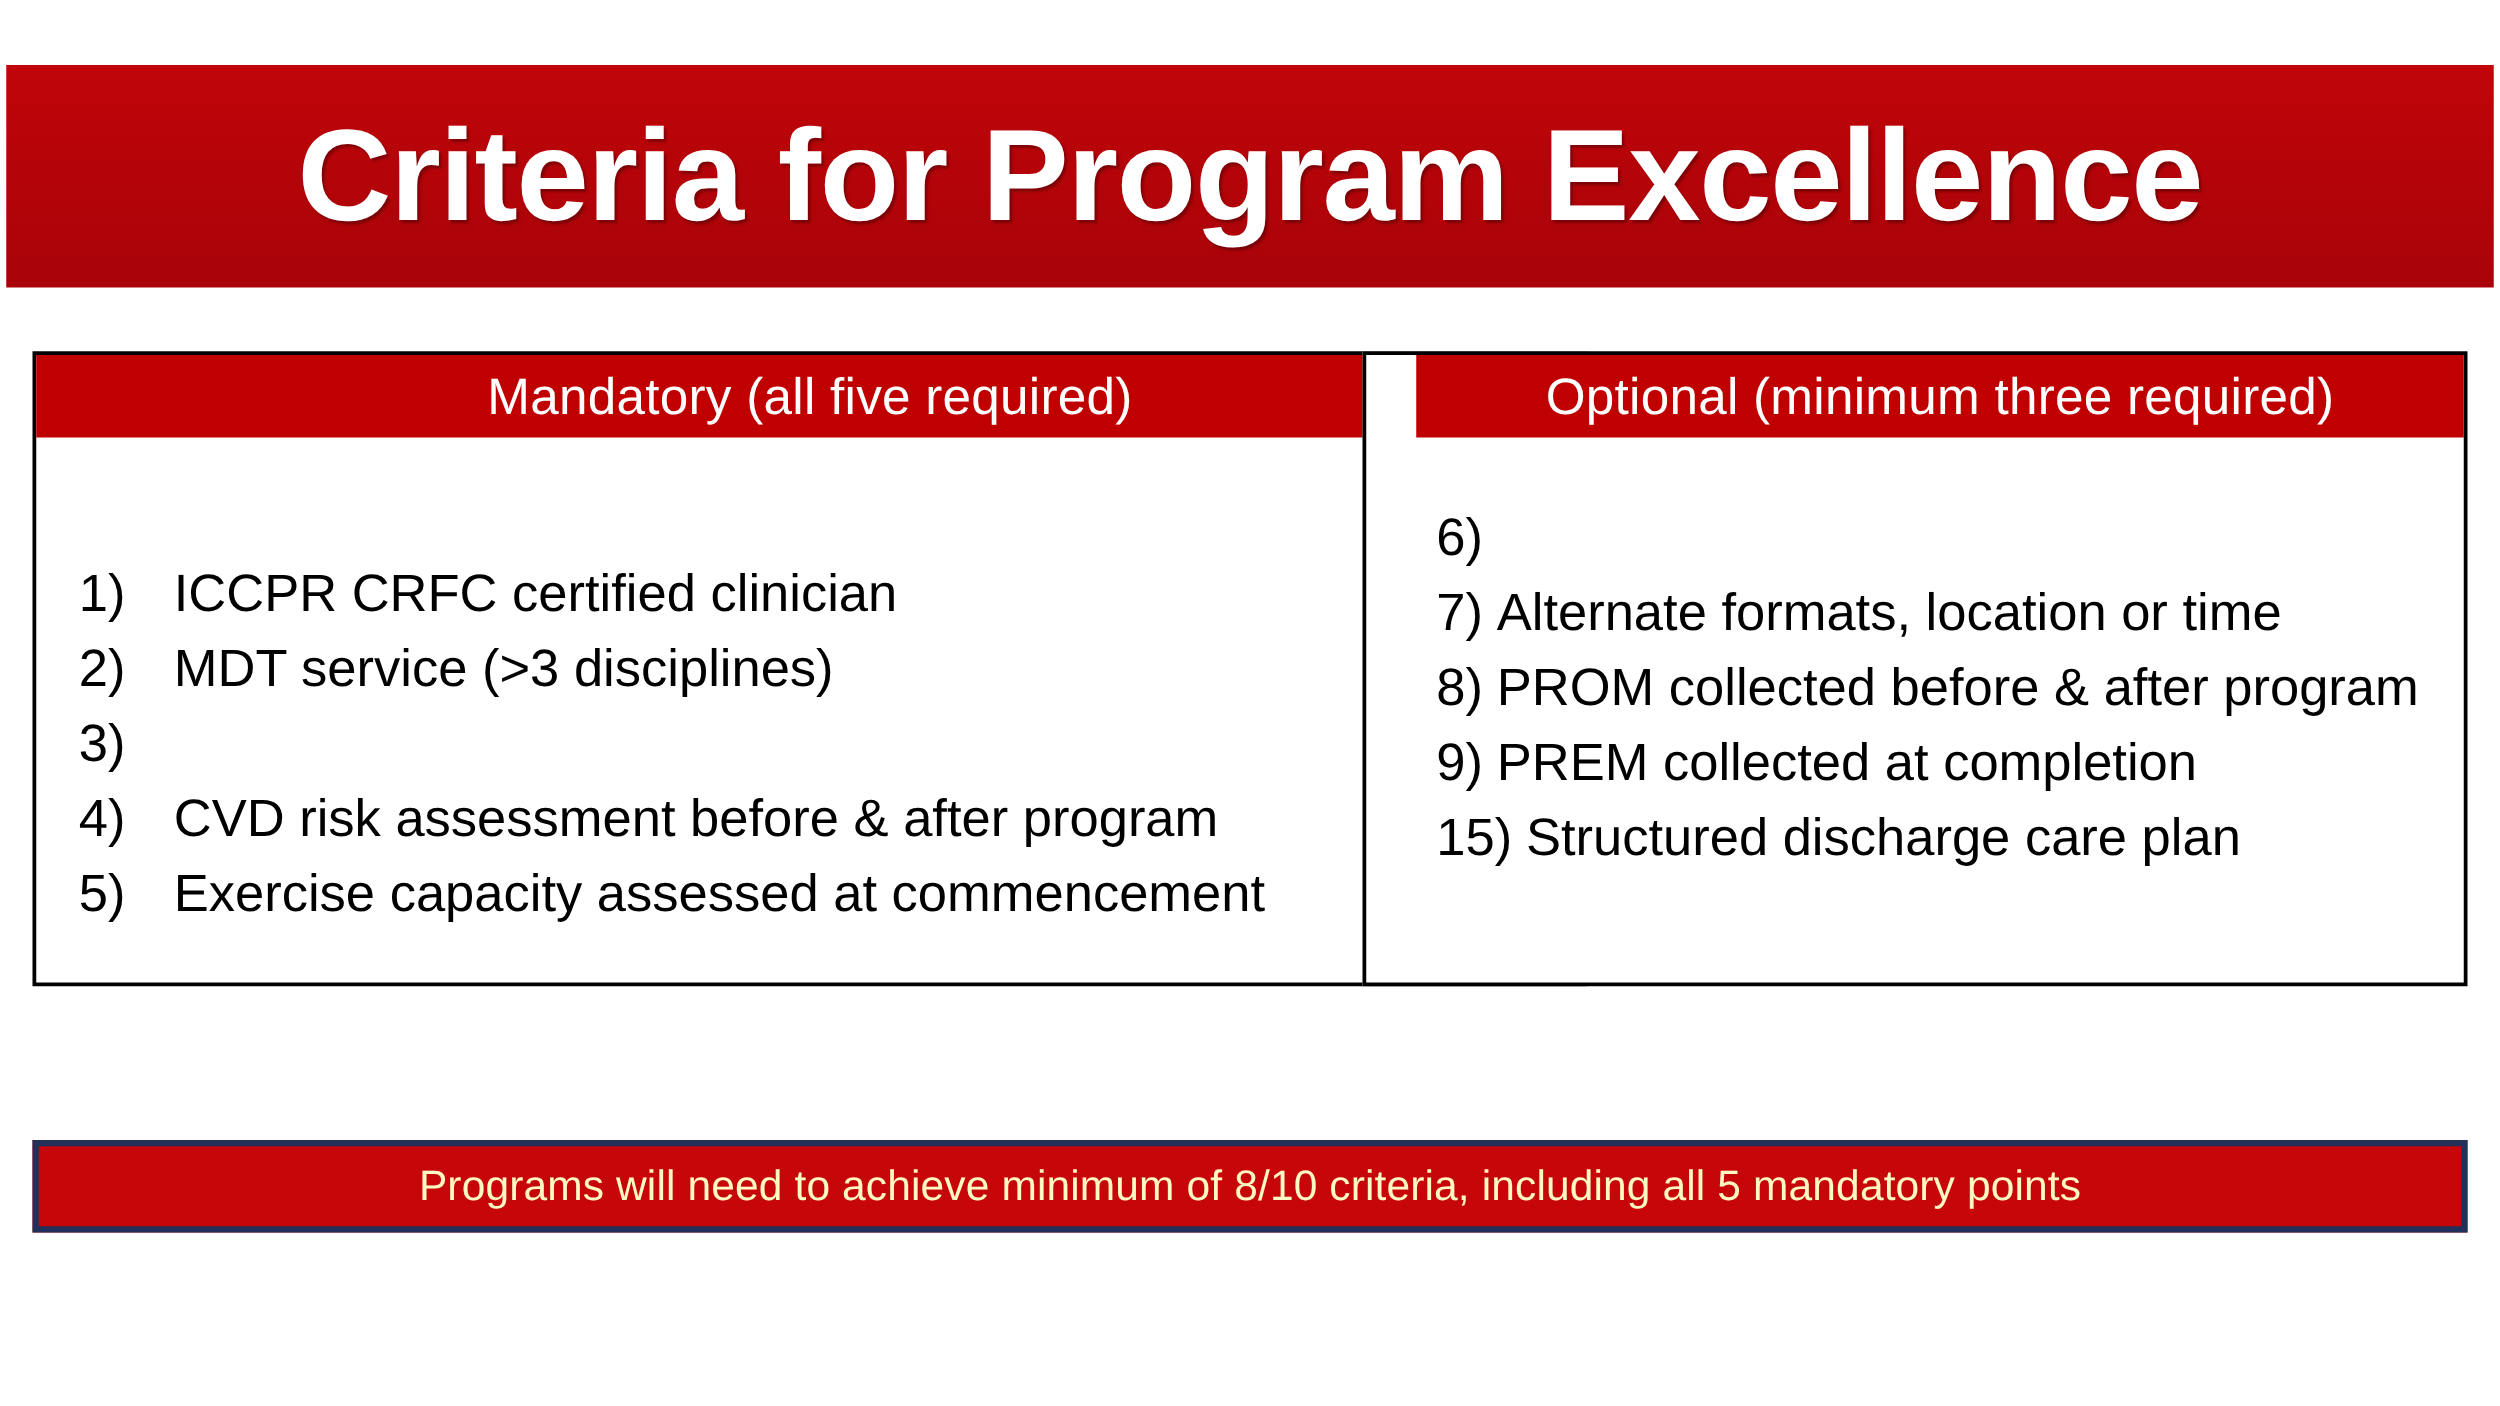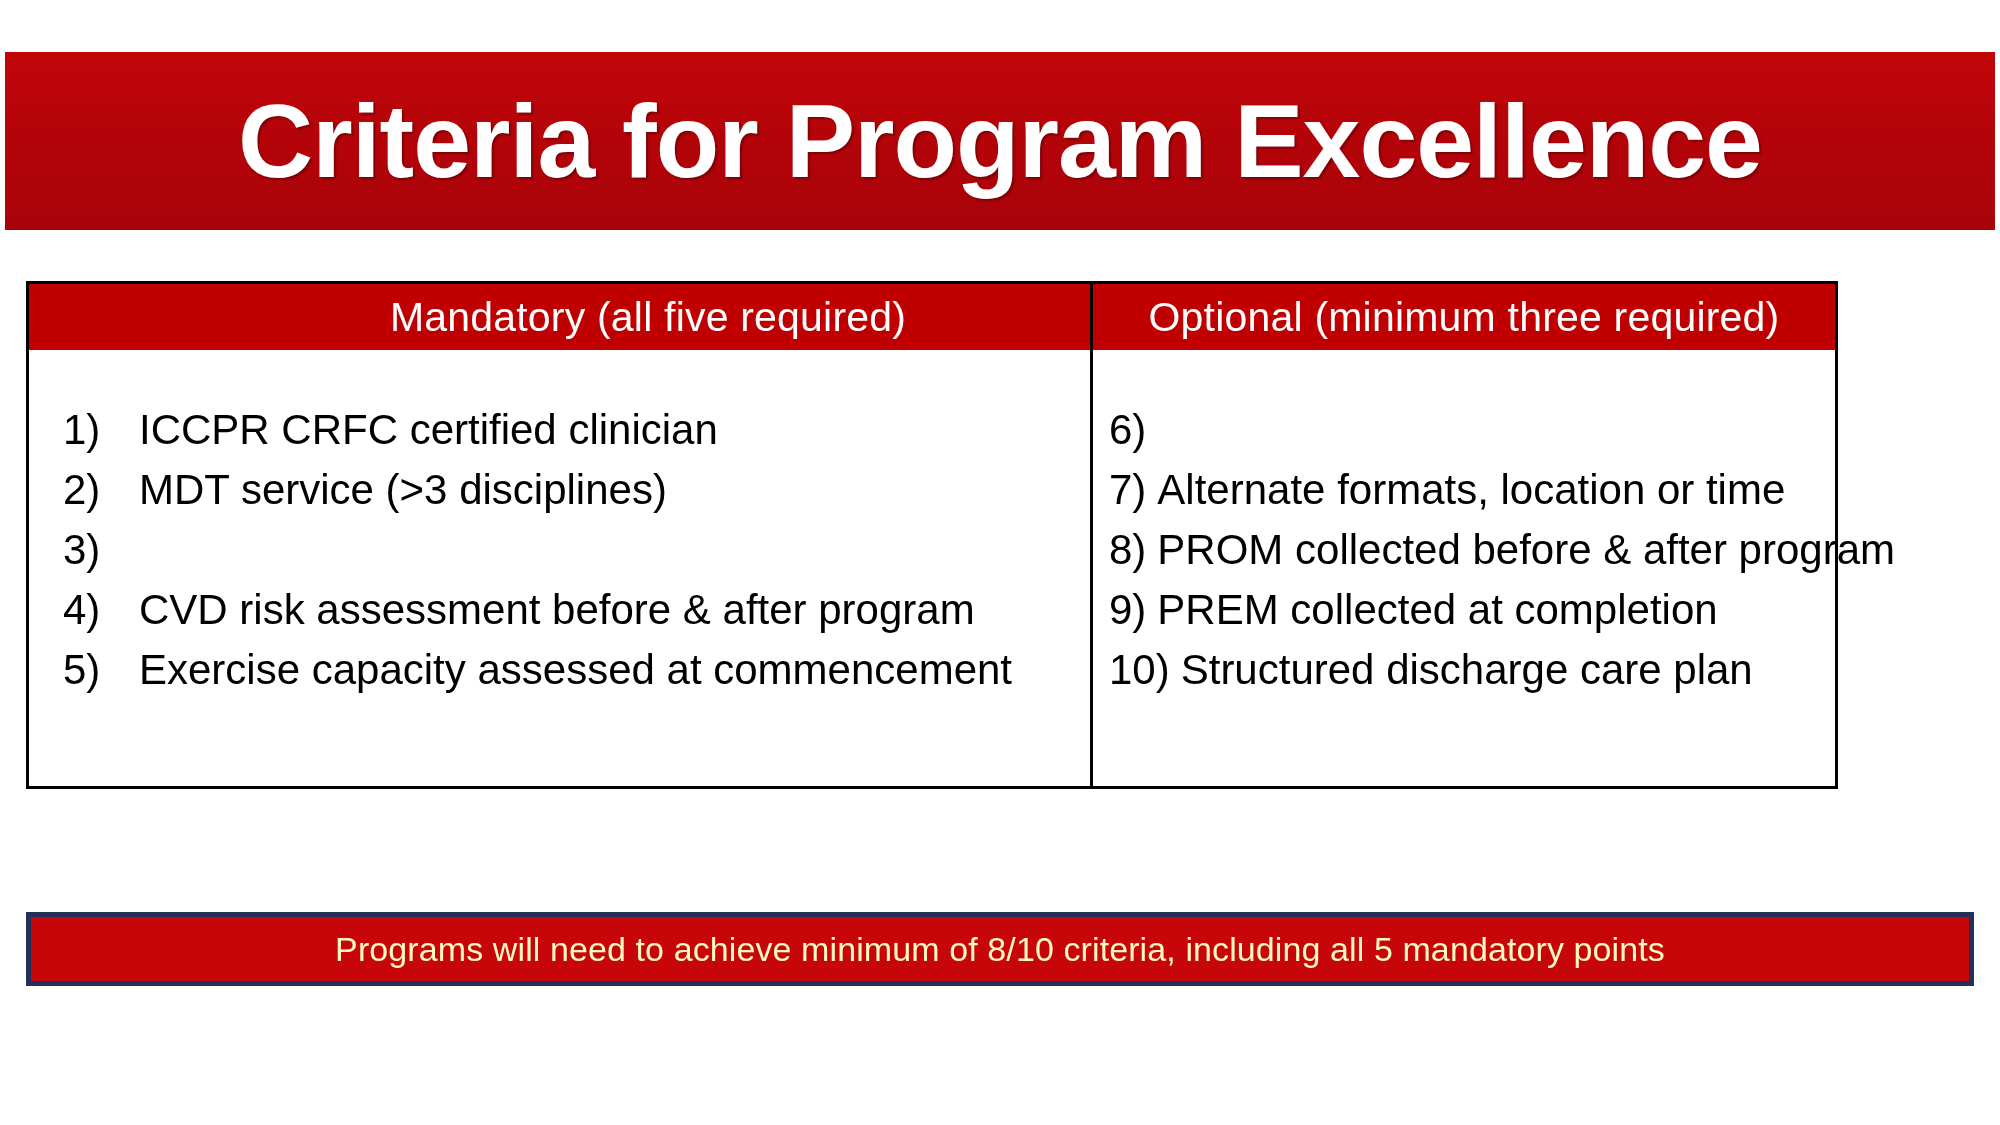"Mandatory (all five required)" #mandatory-box { gap: none -> 45px }
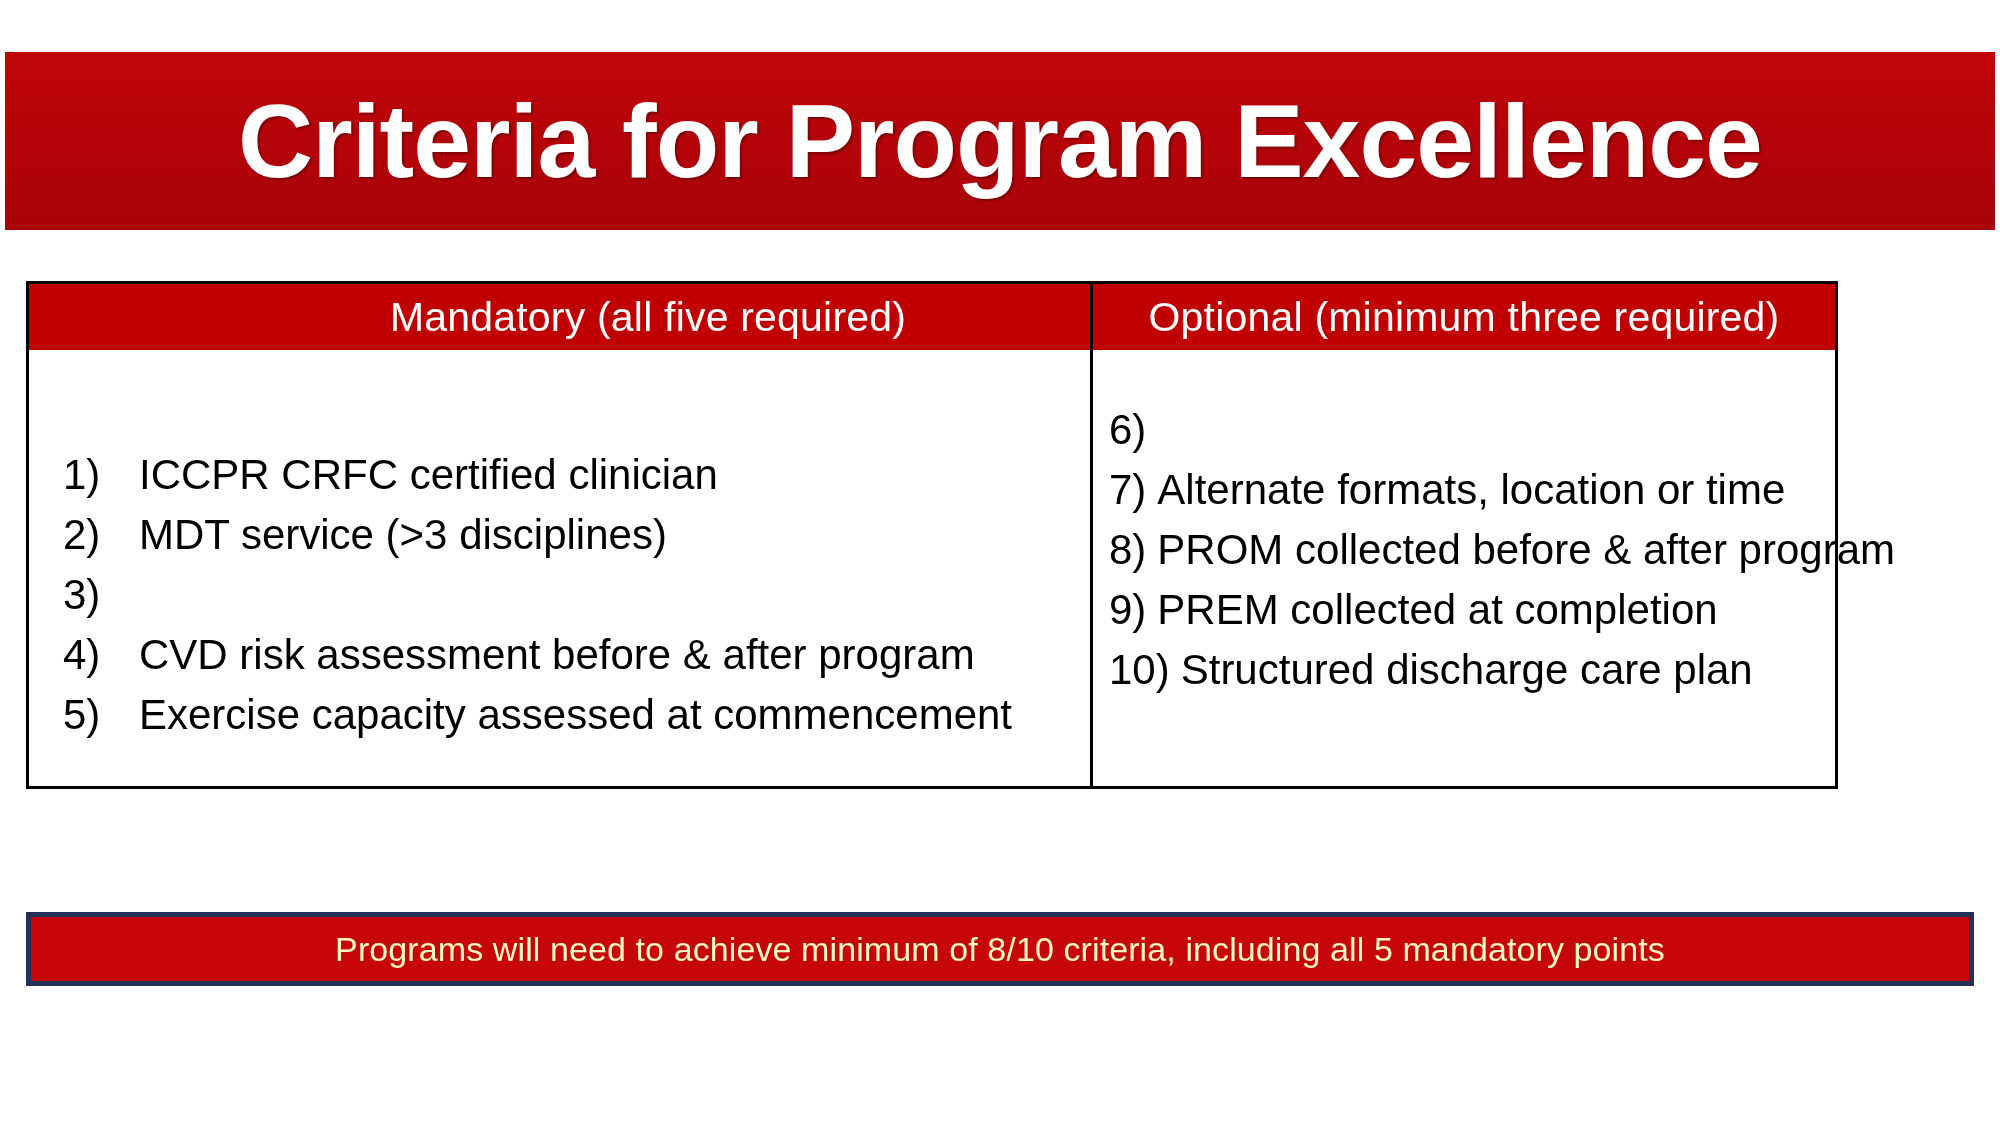"Optional (minimum three required)" #optional-box { padding-left: none -> 40px; width: 748px -> 884px }
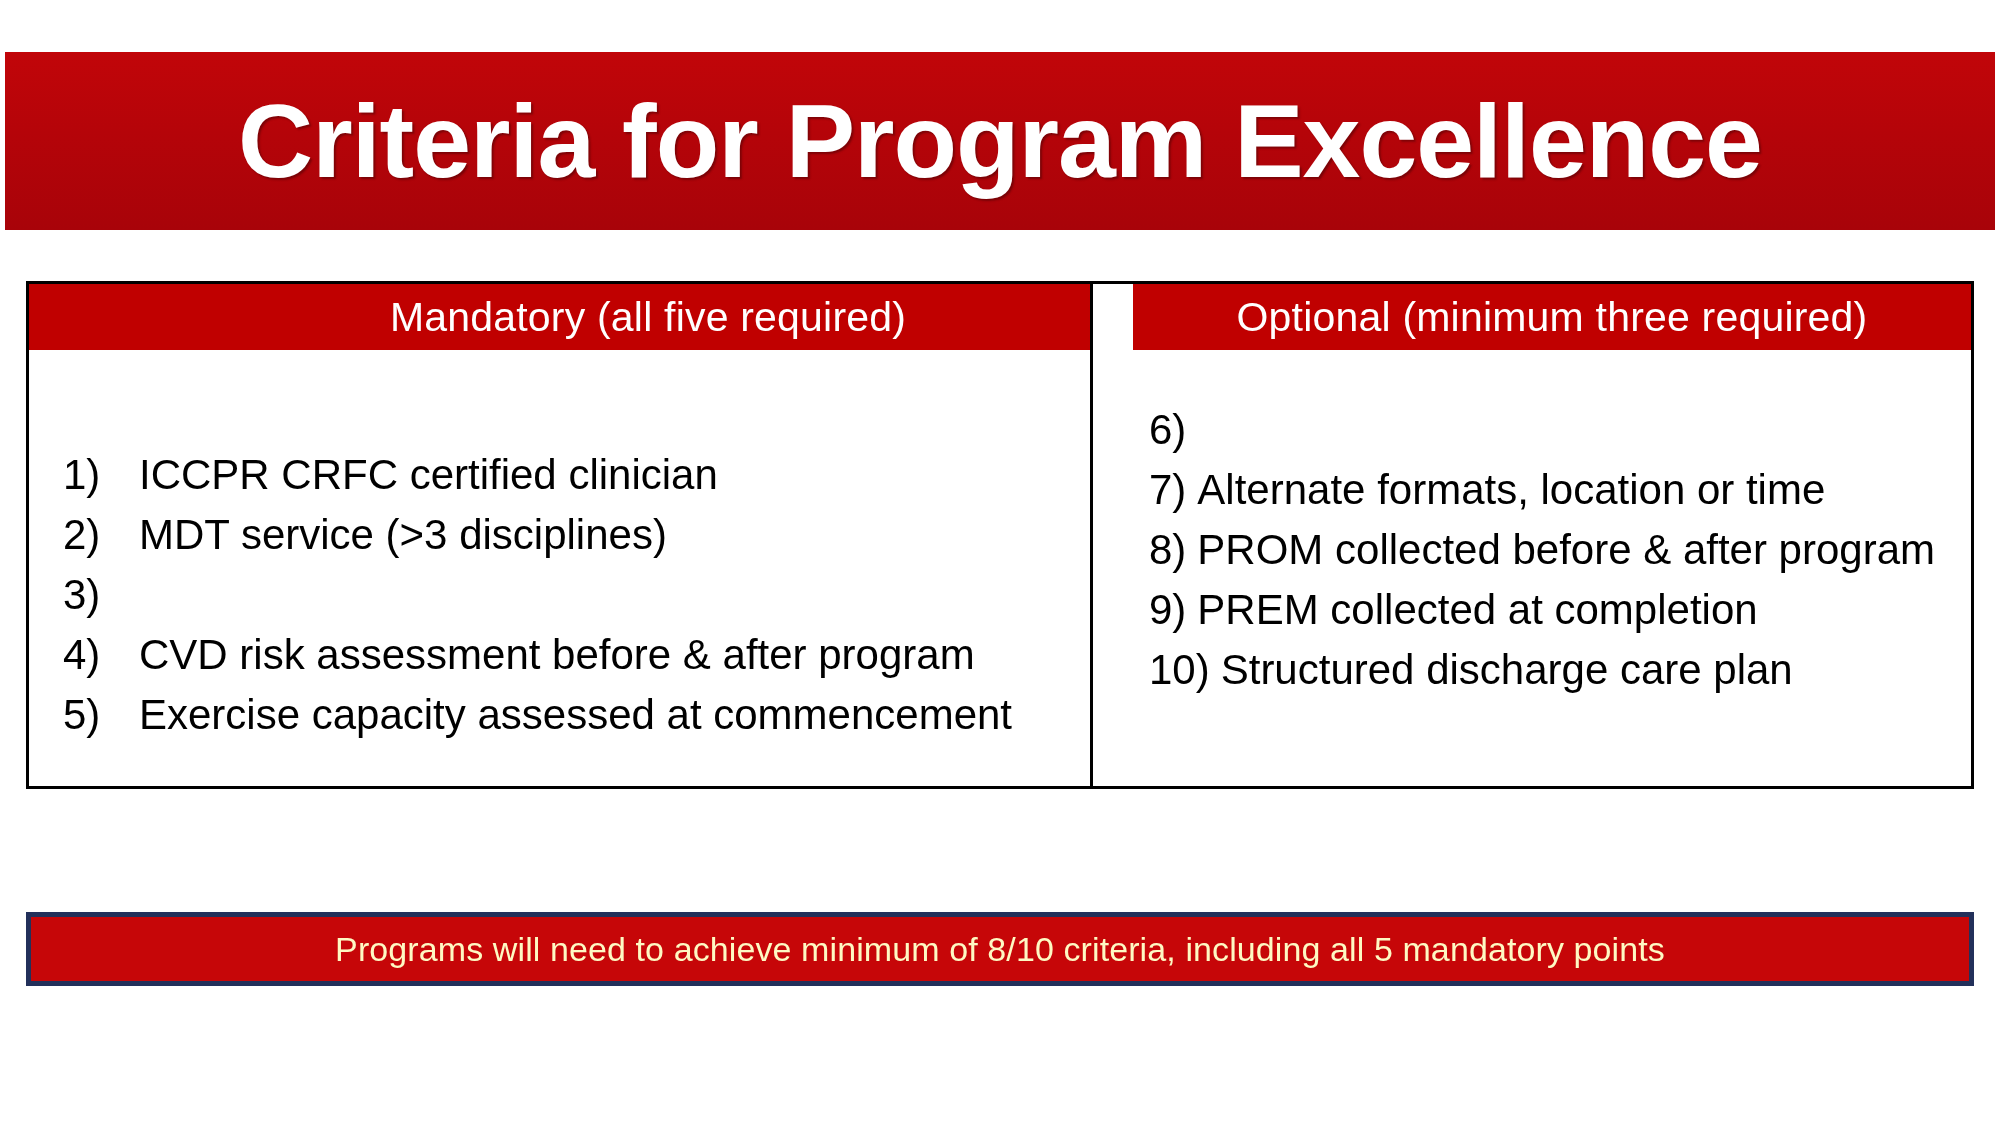"10)" span.item-num { text: 10 -> 15 }
